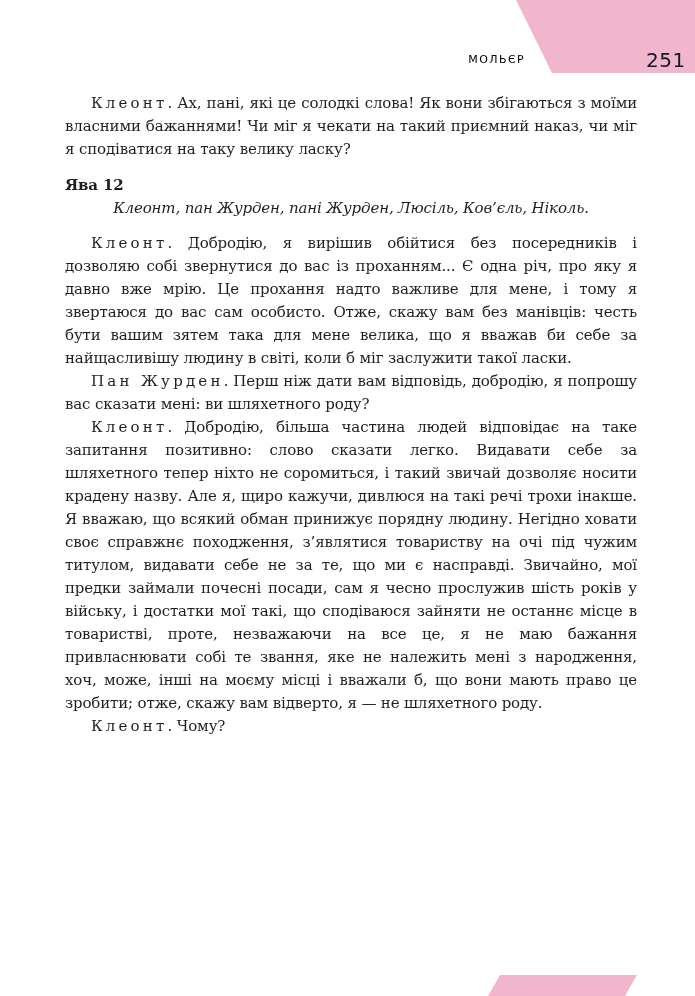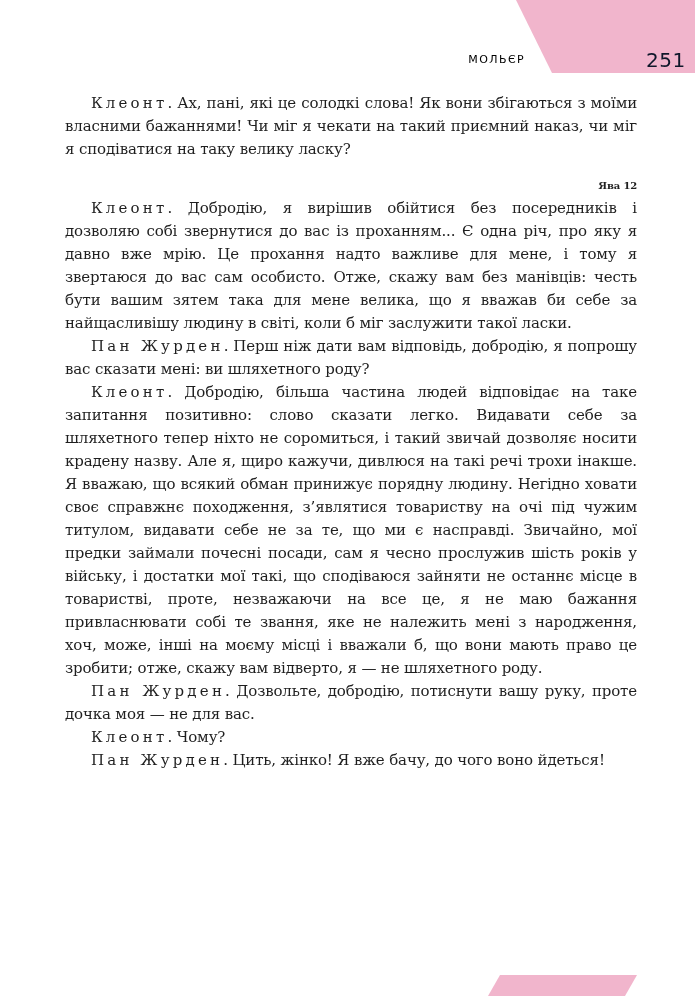"Ява 12" .scene-title { font-size: 10px -> 15px; text-align: right -> left }
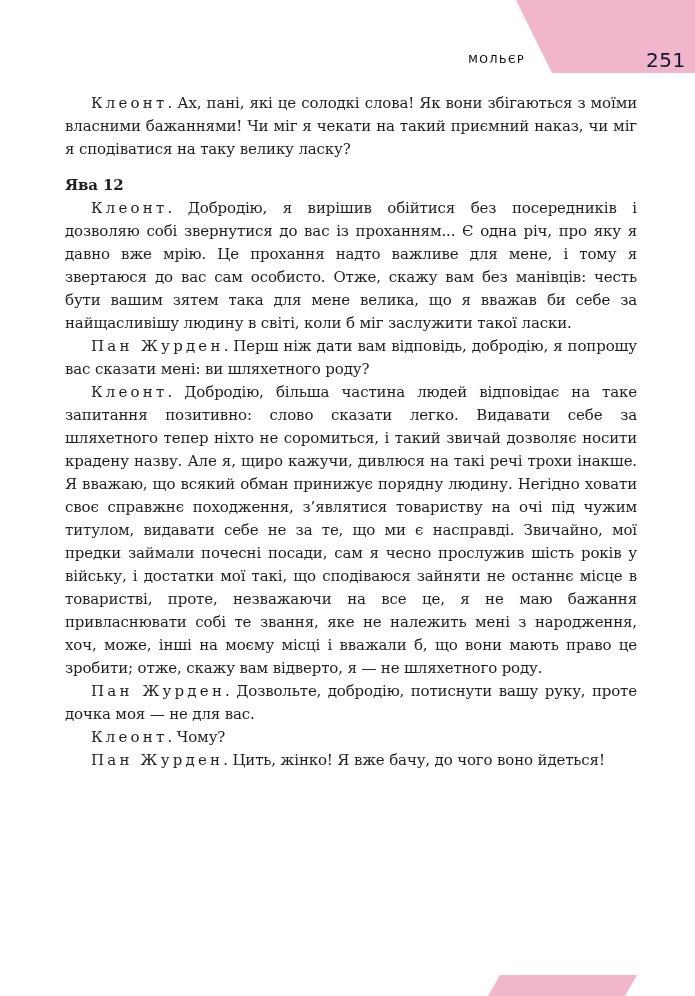"Клеонт, пан Журден, пані Журден," p.para { html: none -> <p>Клеонт, пан Журден, пані Журден, Люсіль, Ков’єль, Ніколь.</p> }
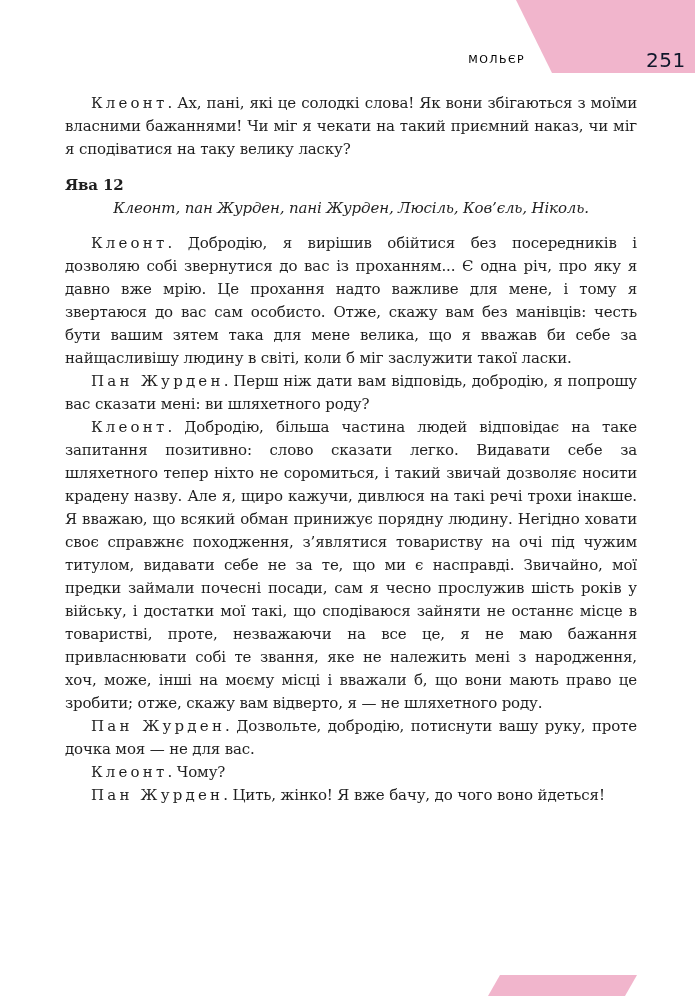"Пан Журден. Дозвольте, добродію," p.para { html: <p><span>Пан Журден</span>. Дозвольте, добродію, потиснути вашу руку, проте дочка моя — не для вас.</p> -> none }
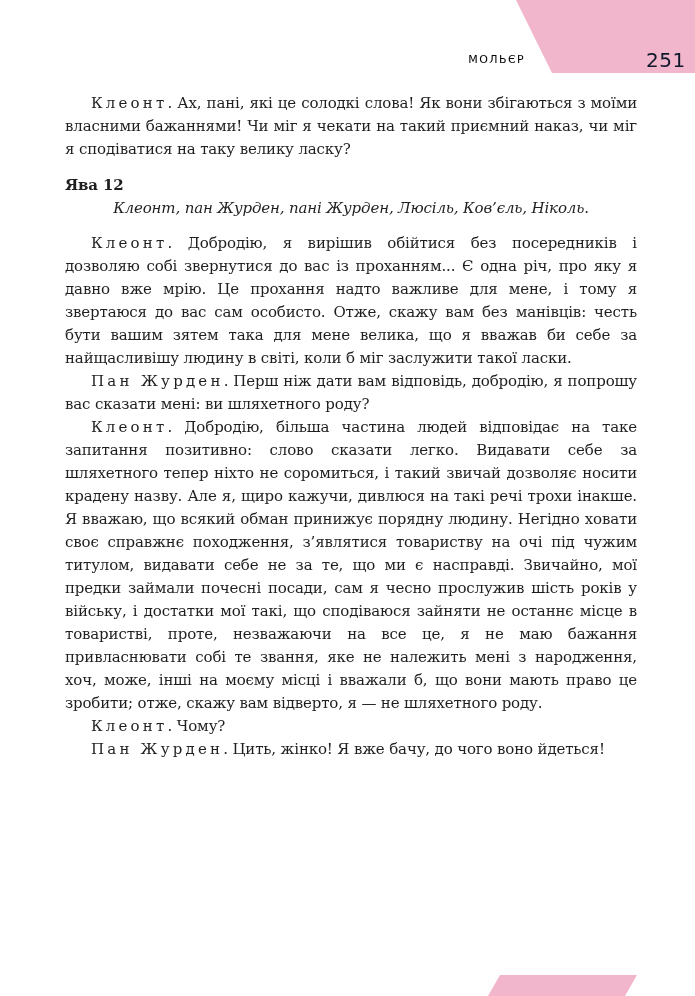"Пан Журден. Цить, жінко! Я" p.para { html: <p><span>Пан Журден</span>. Цить, жінко! Я вже бачу, до чого воно йдеться!</p> -> none }
